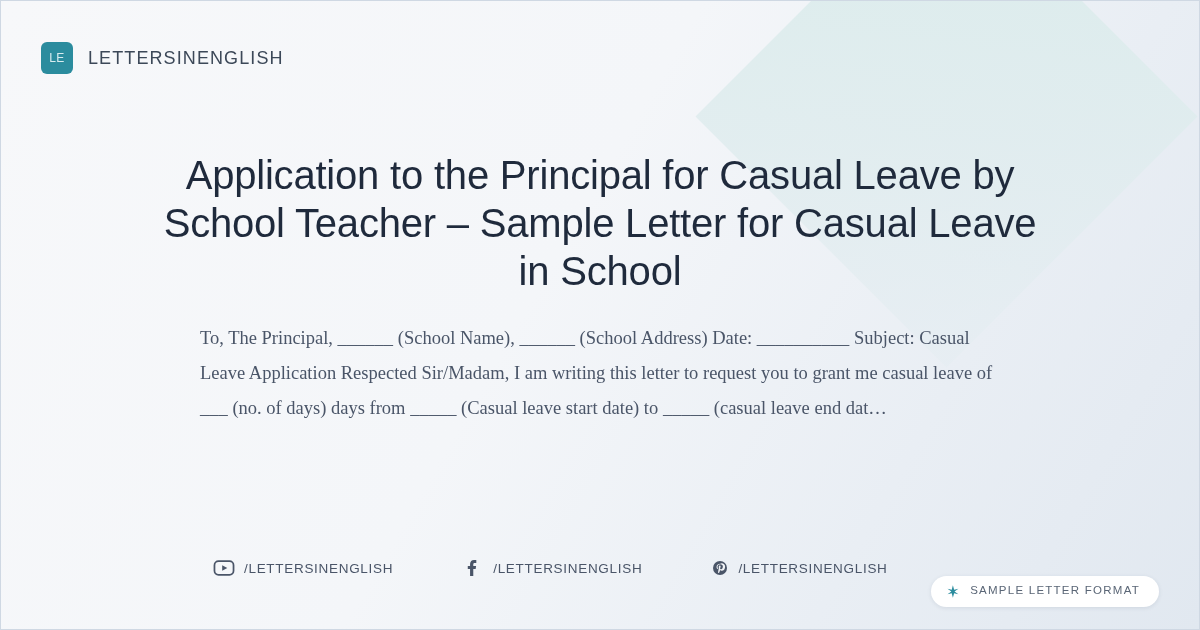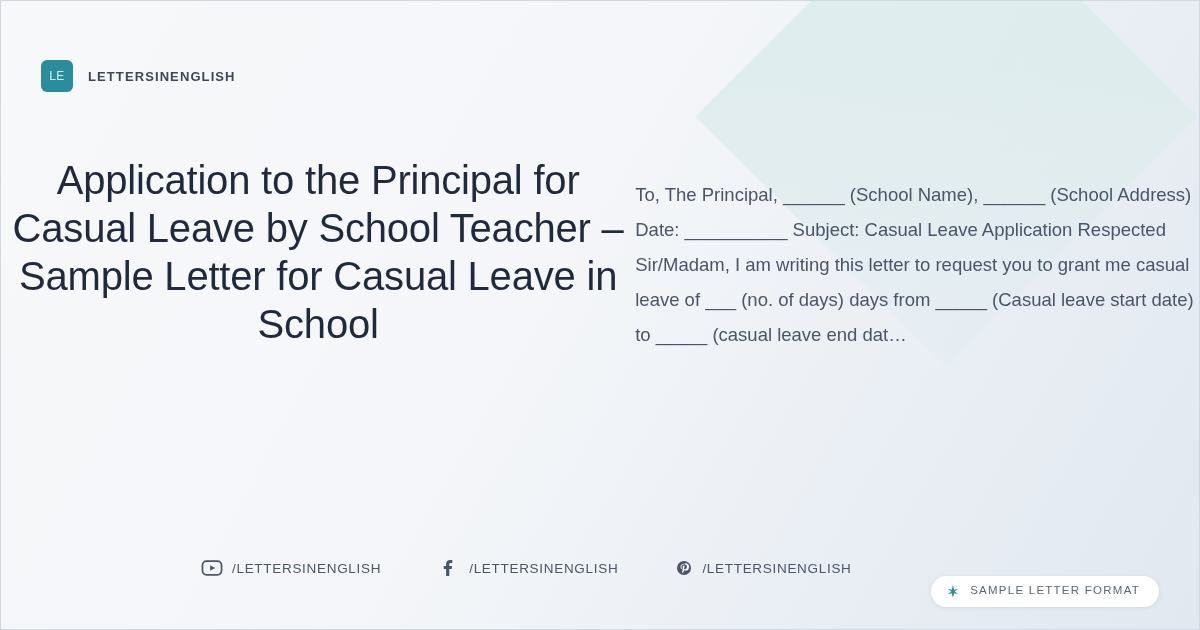"LE" .brand { top: 59px -> 41px }
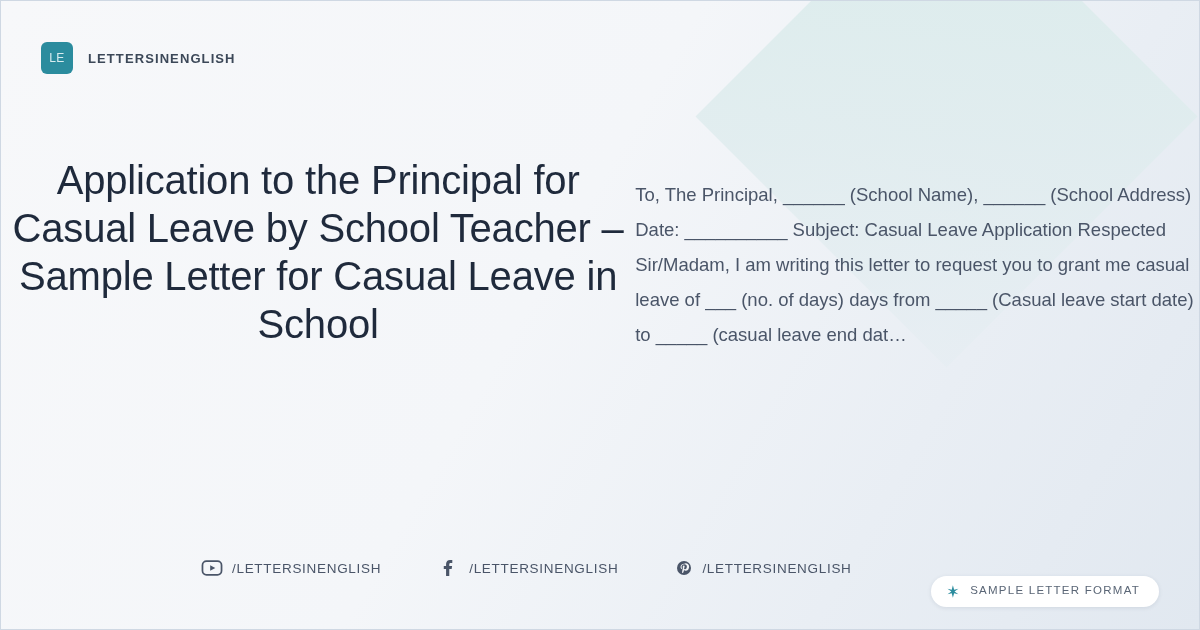"LETTERSINENGLISH" .brand-name { font-size: 13px -> 18px; font-weight: 700 -> 400 }
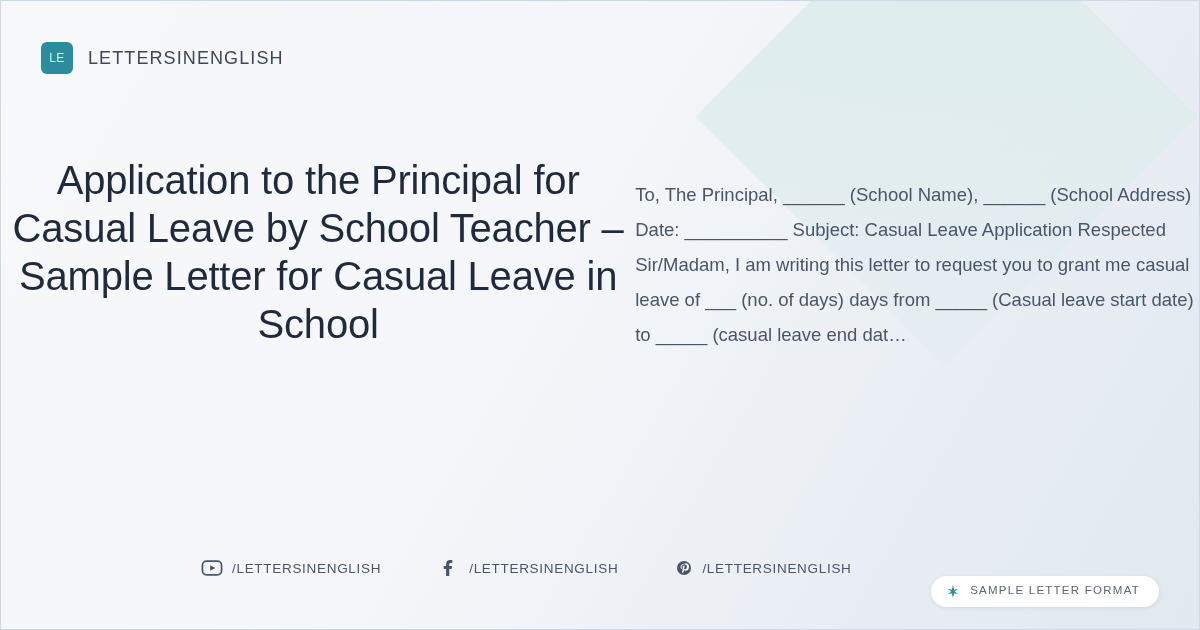"Application to the Principal for" .content { flex-direction: row -> column }
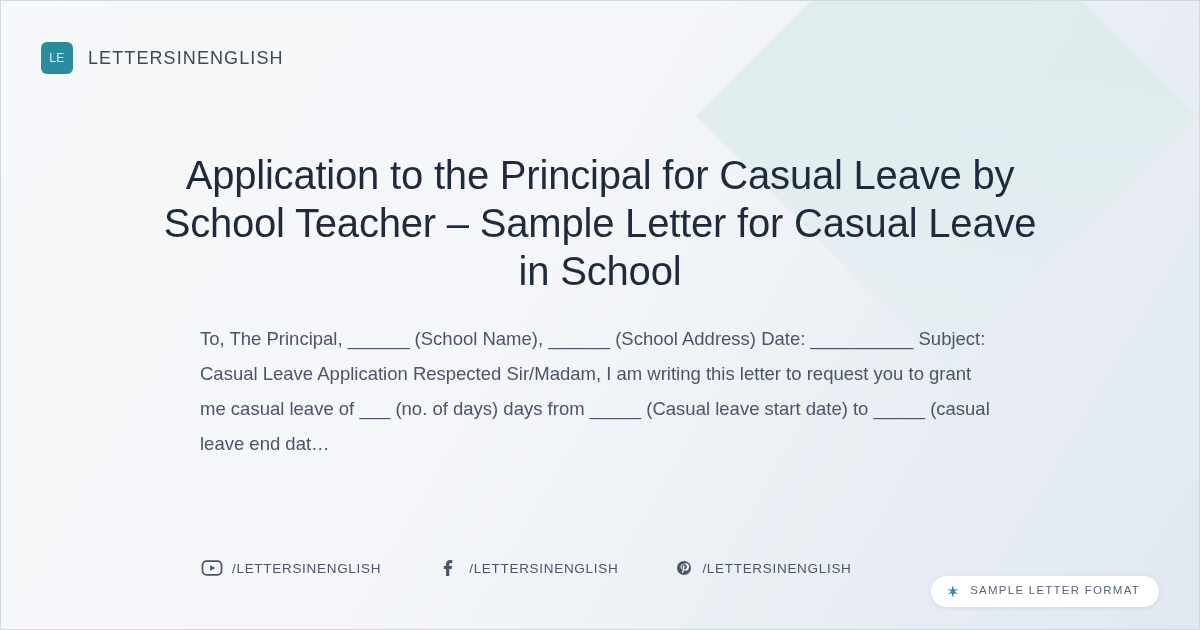"To, The Principal, ______ (School" .excerpt { font-family: none -> Liberation Serif, serif }
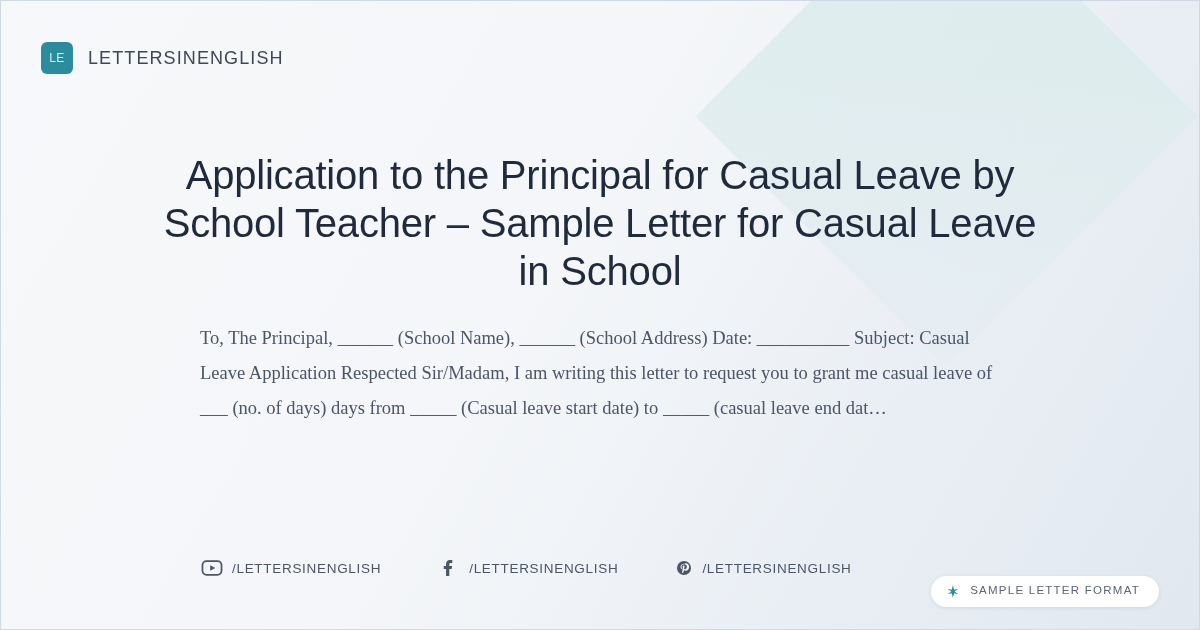"/LETTERSINENGLISH" .social { margin-left: none -> 12px }
